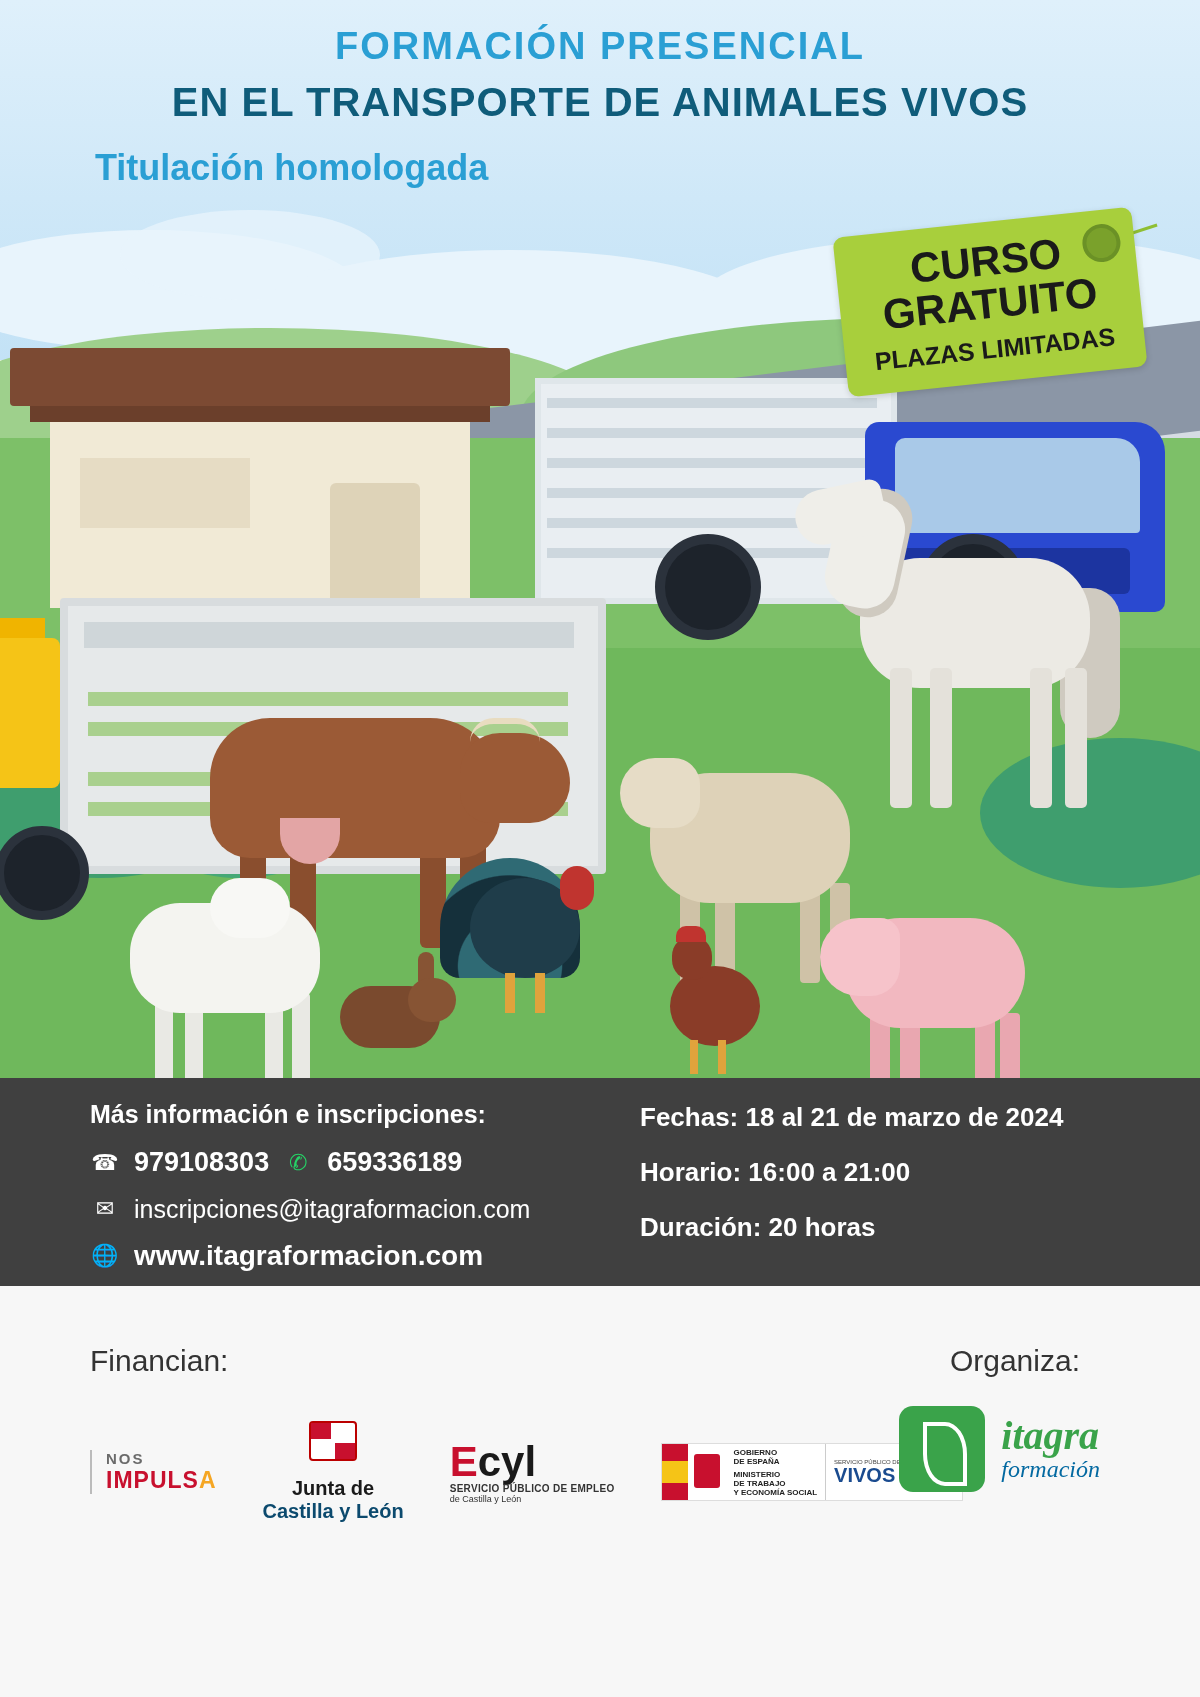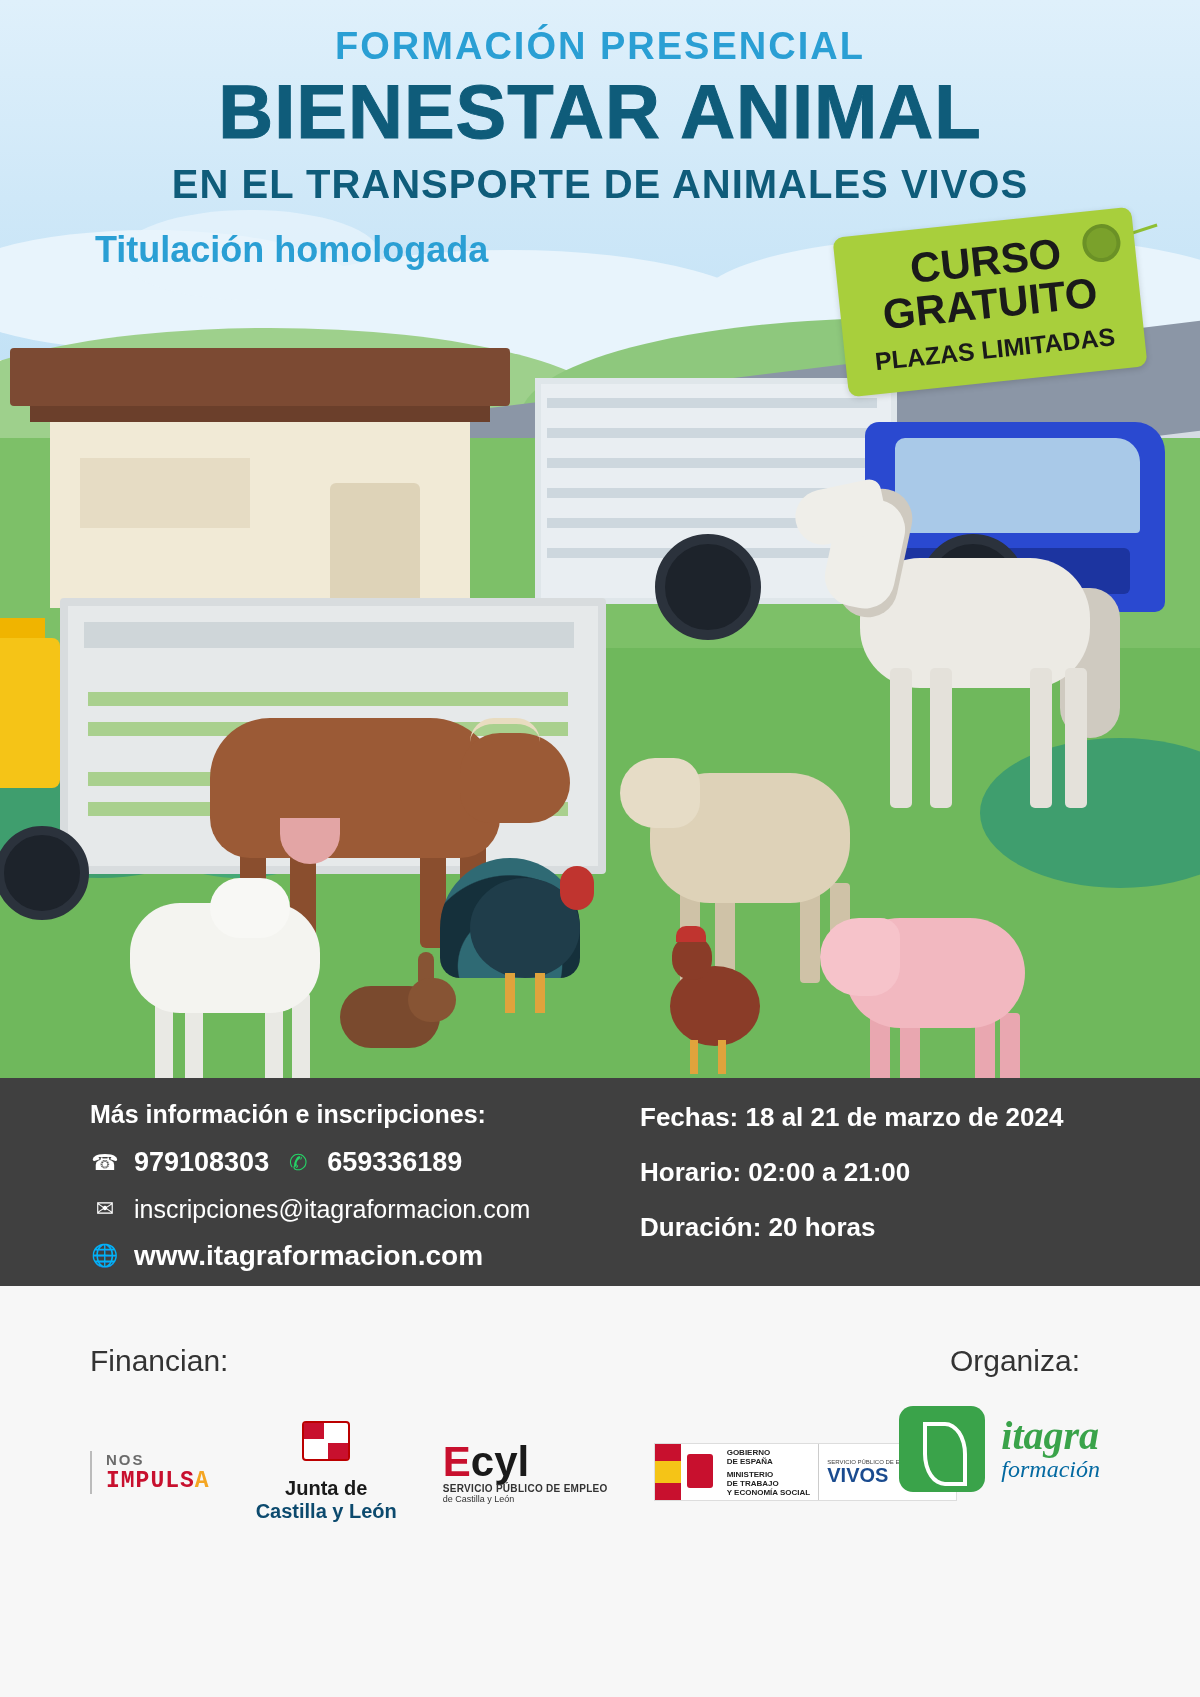"BIENESTAR ANIMAL" div.t-main { html: <div>BIENESTAR ANIMAL</div> -> none }
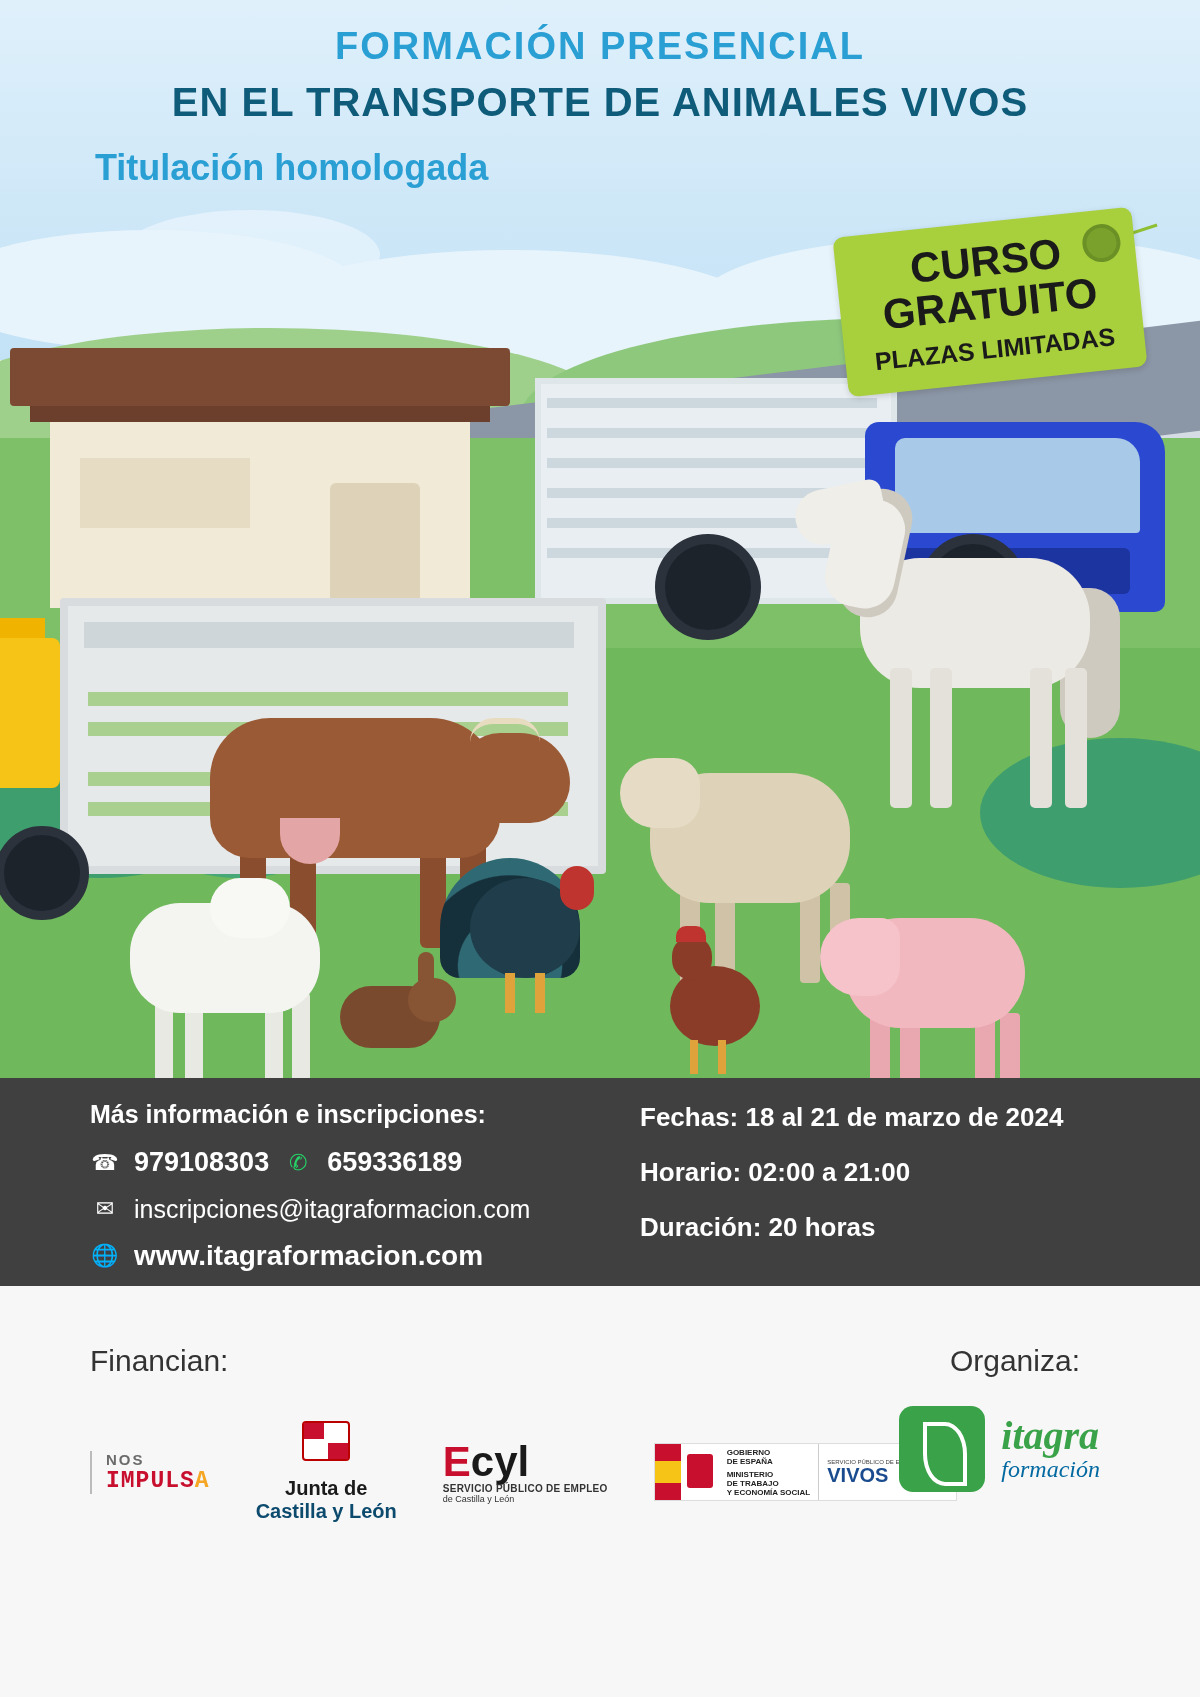"Horario: 02:00 a 21:00" div.line { text: 02:00 -> 16:00 }
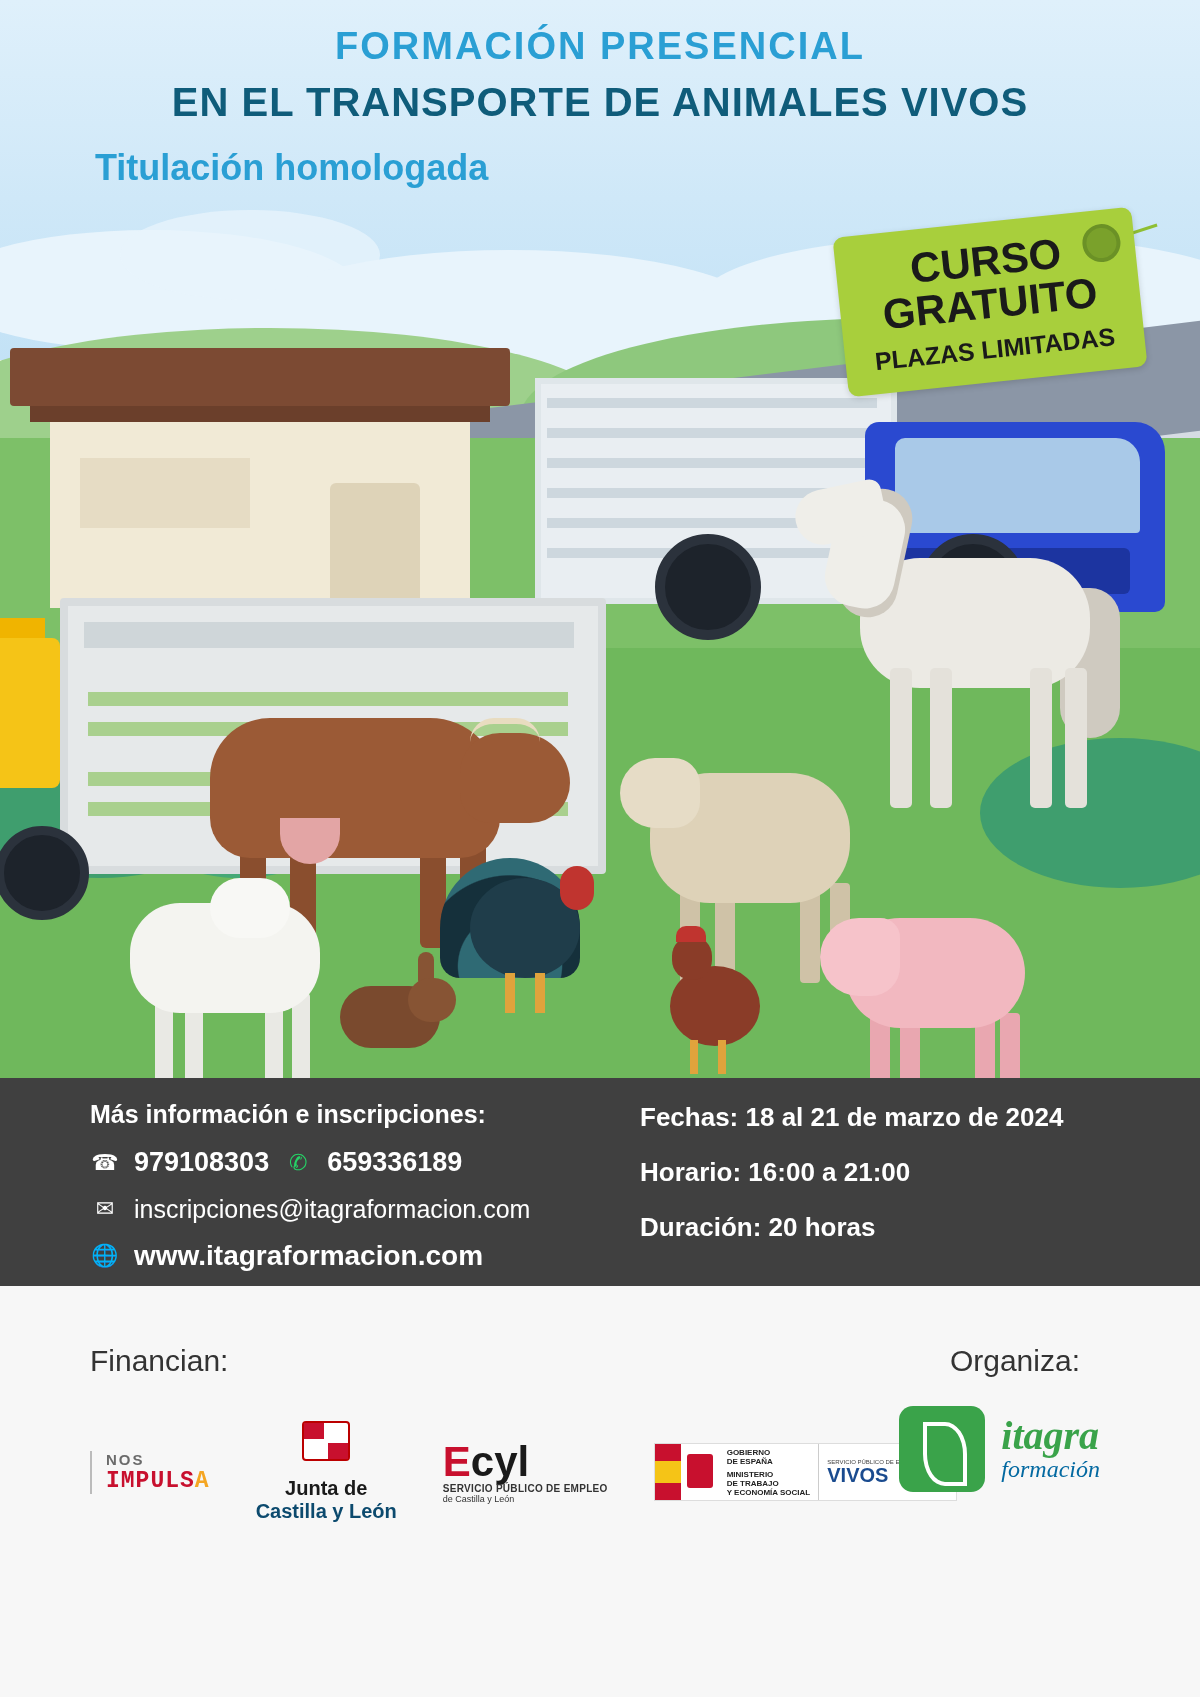"IMPULSA" .impulsa { font-family: Liberation Mono, monospace -> none }
